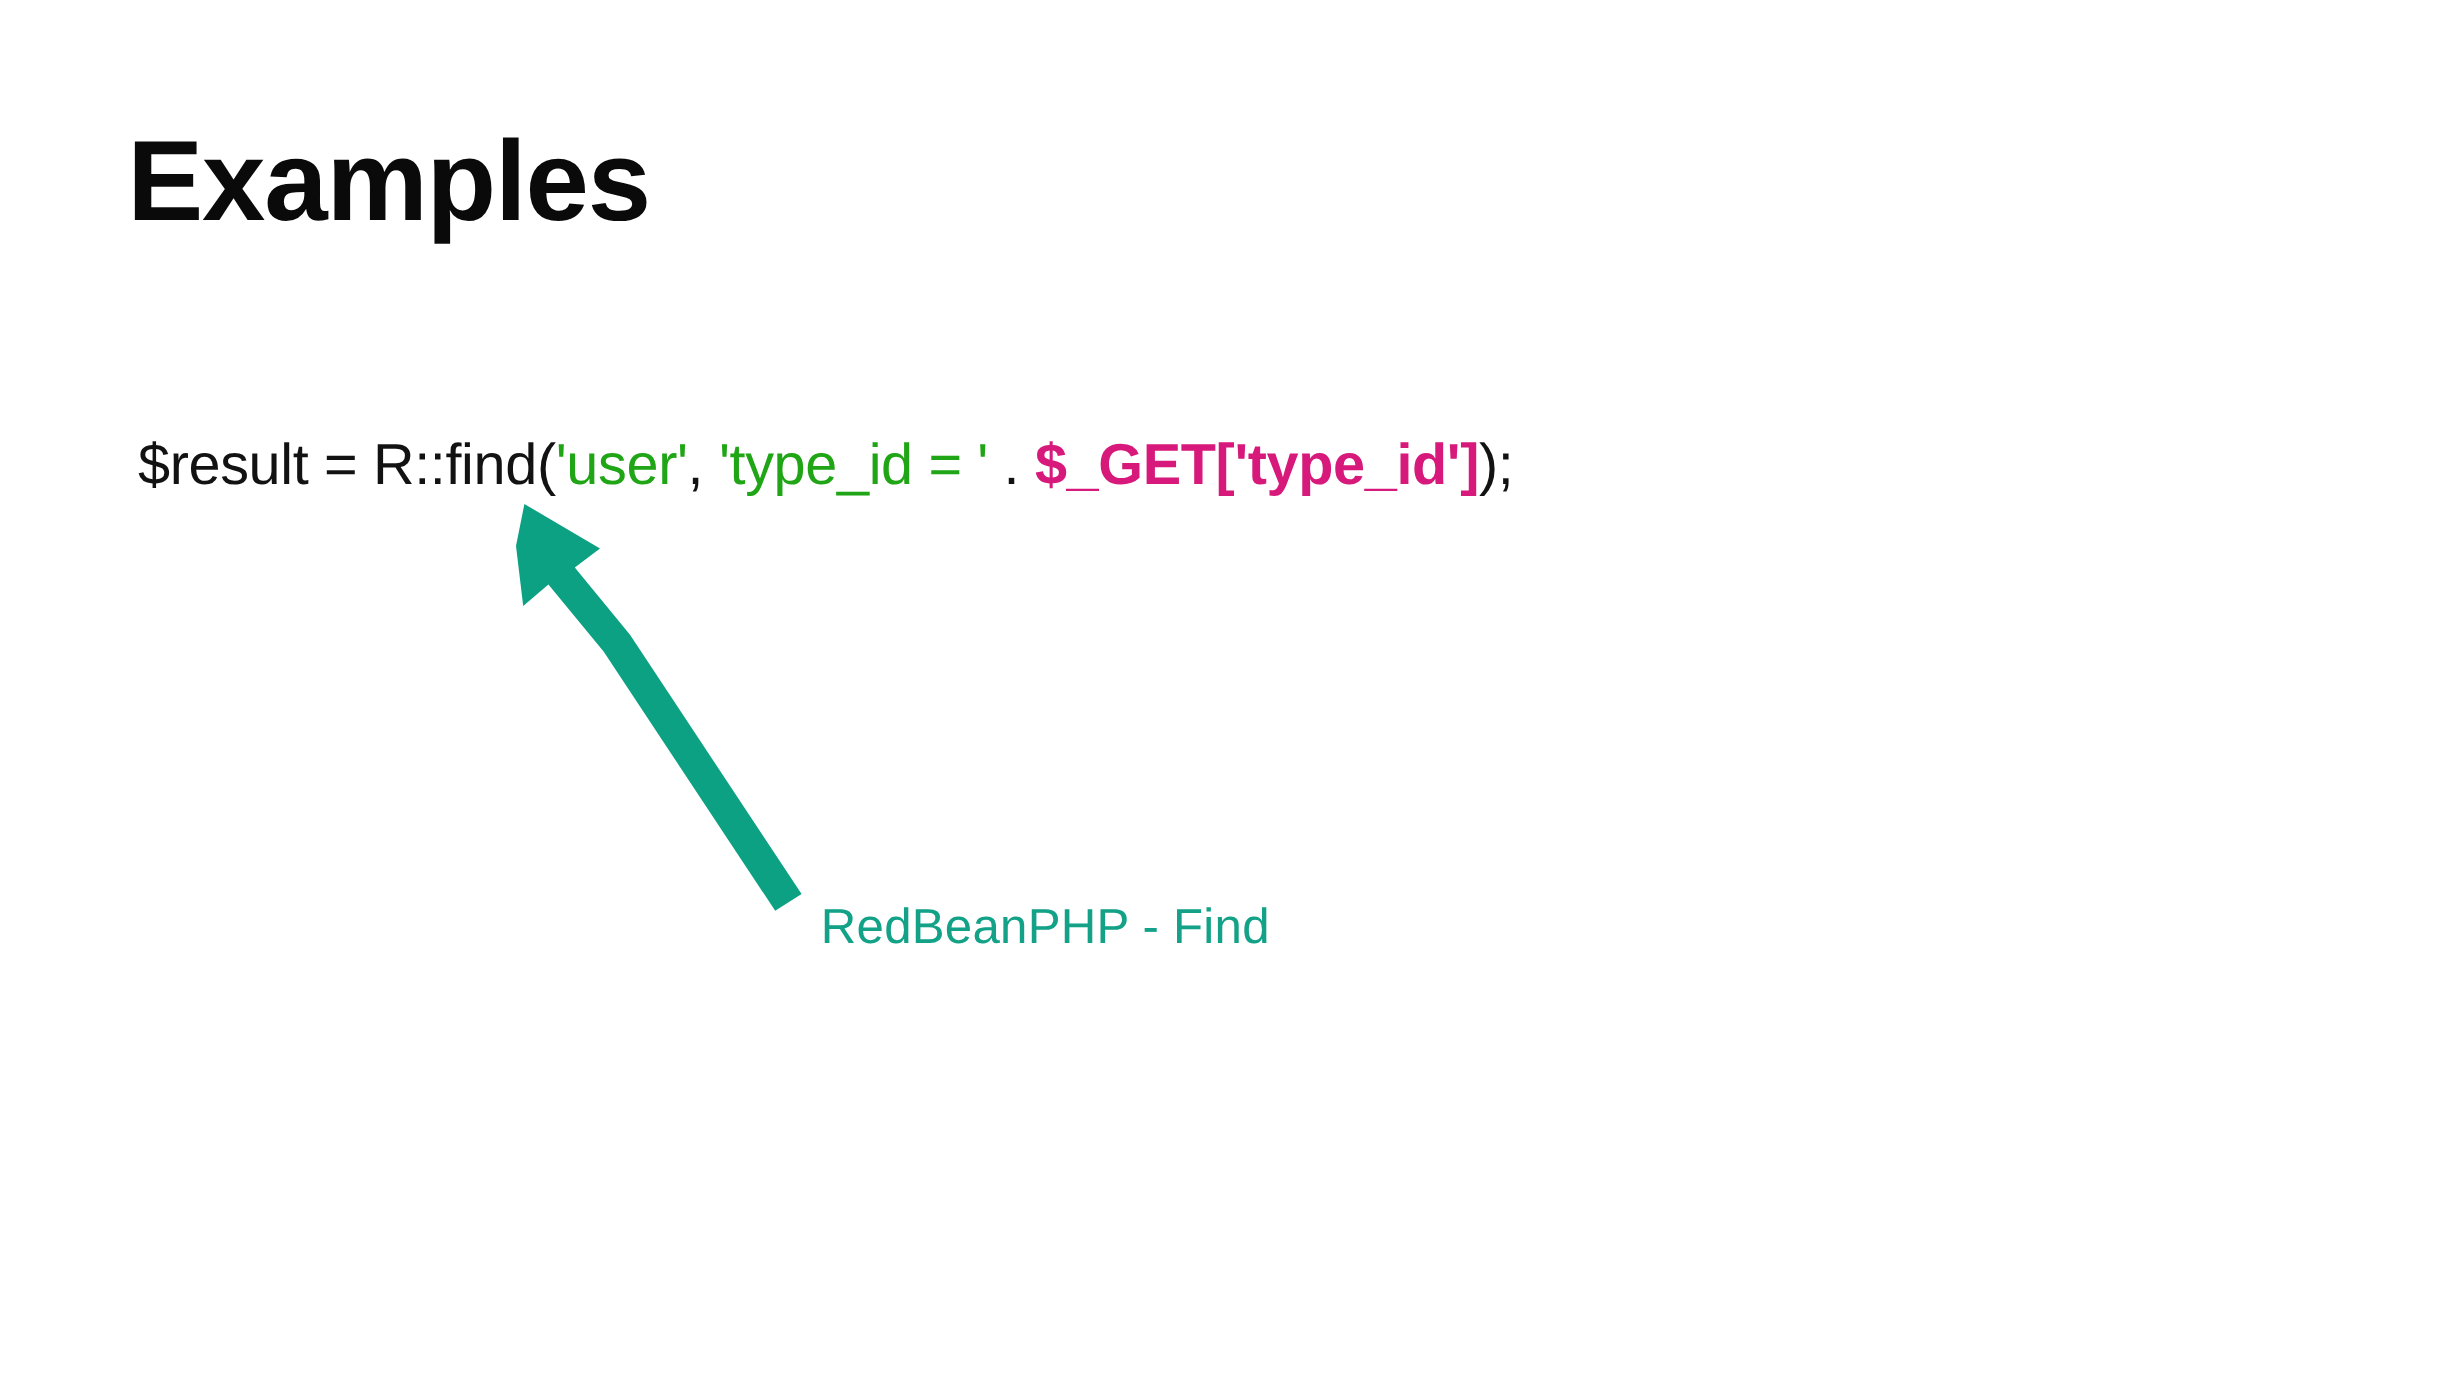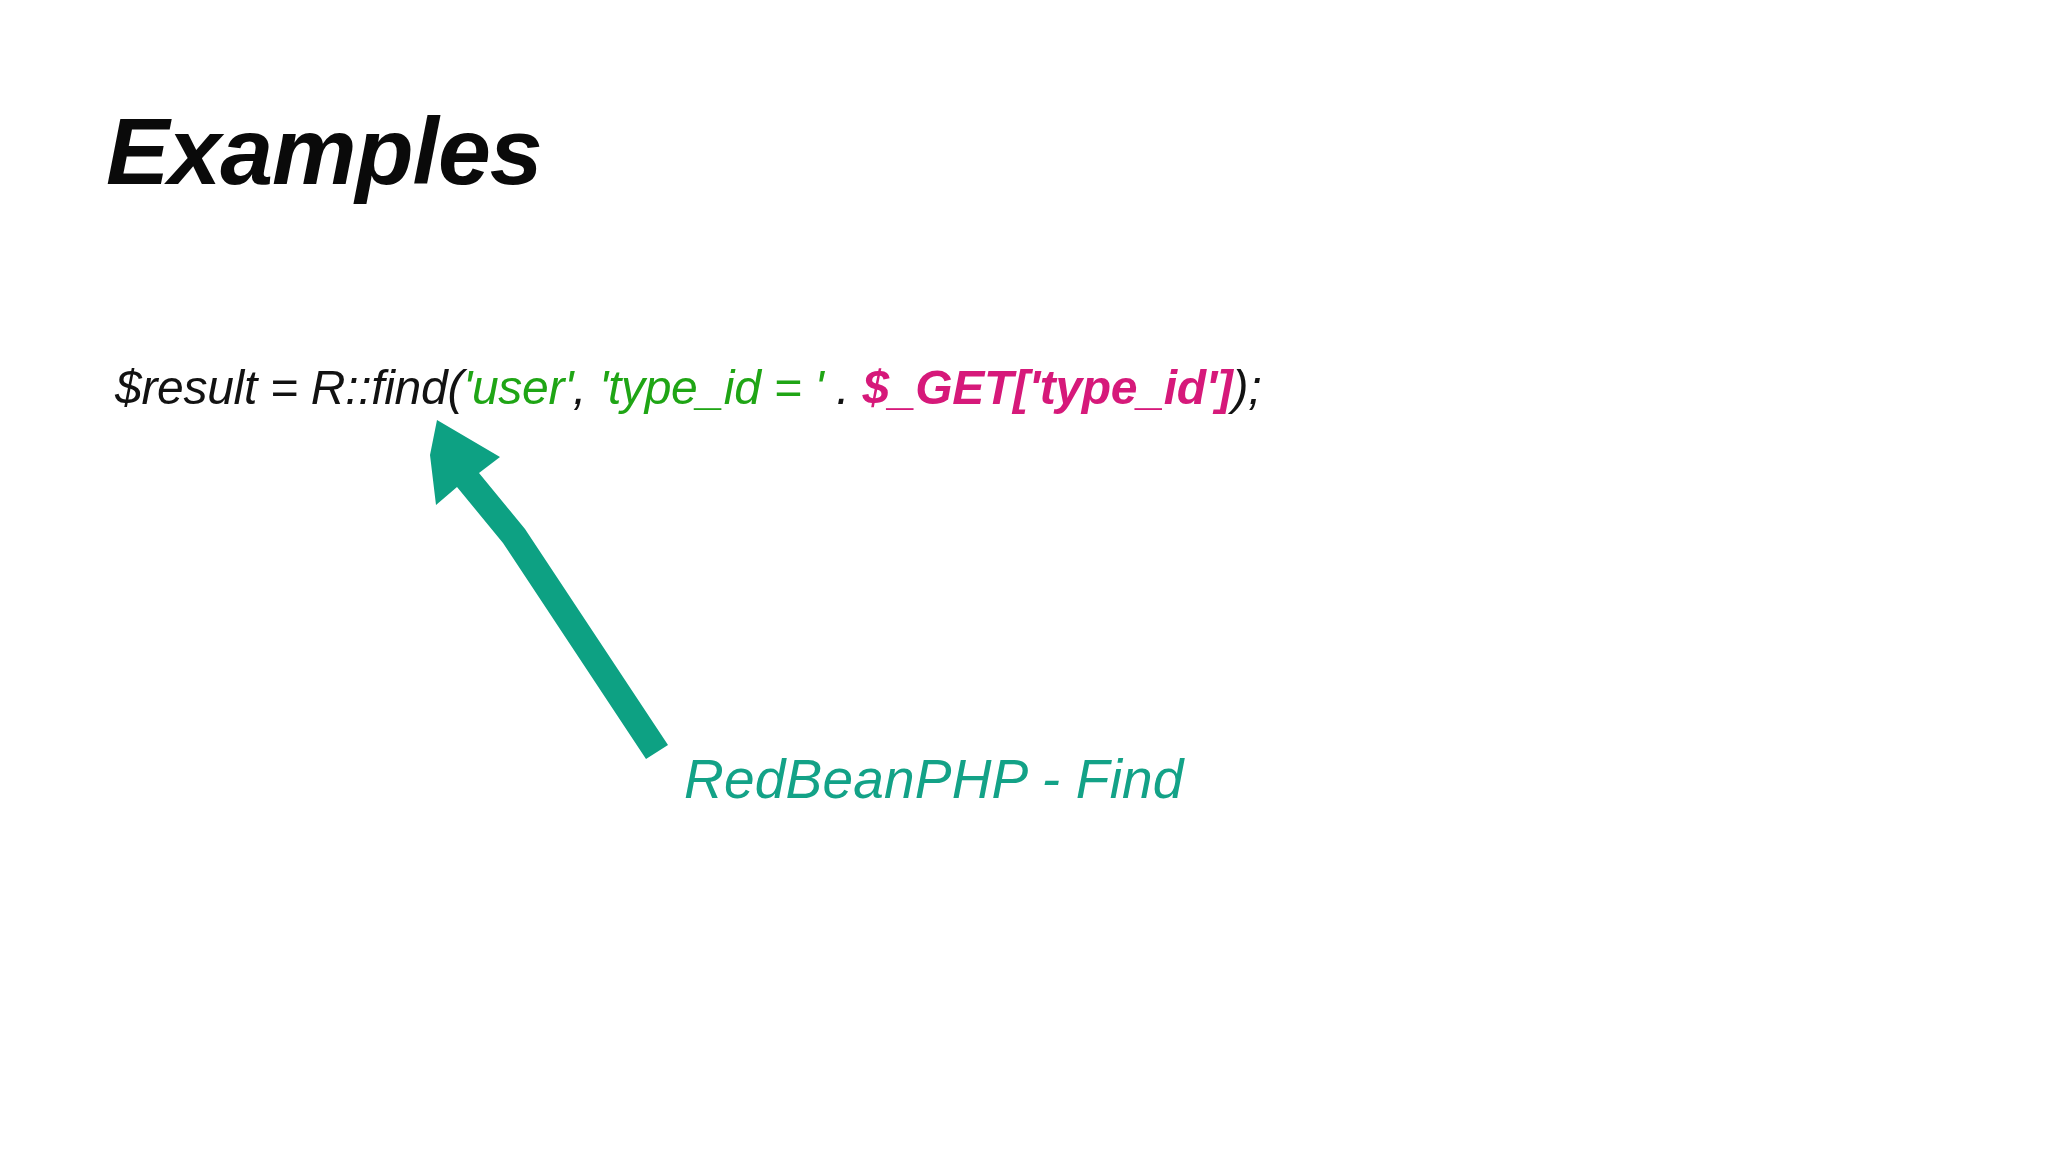"Examples" div.slide { font-style: italic -> none }
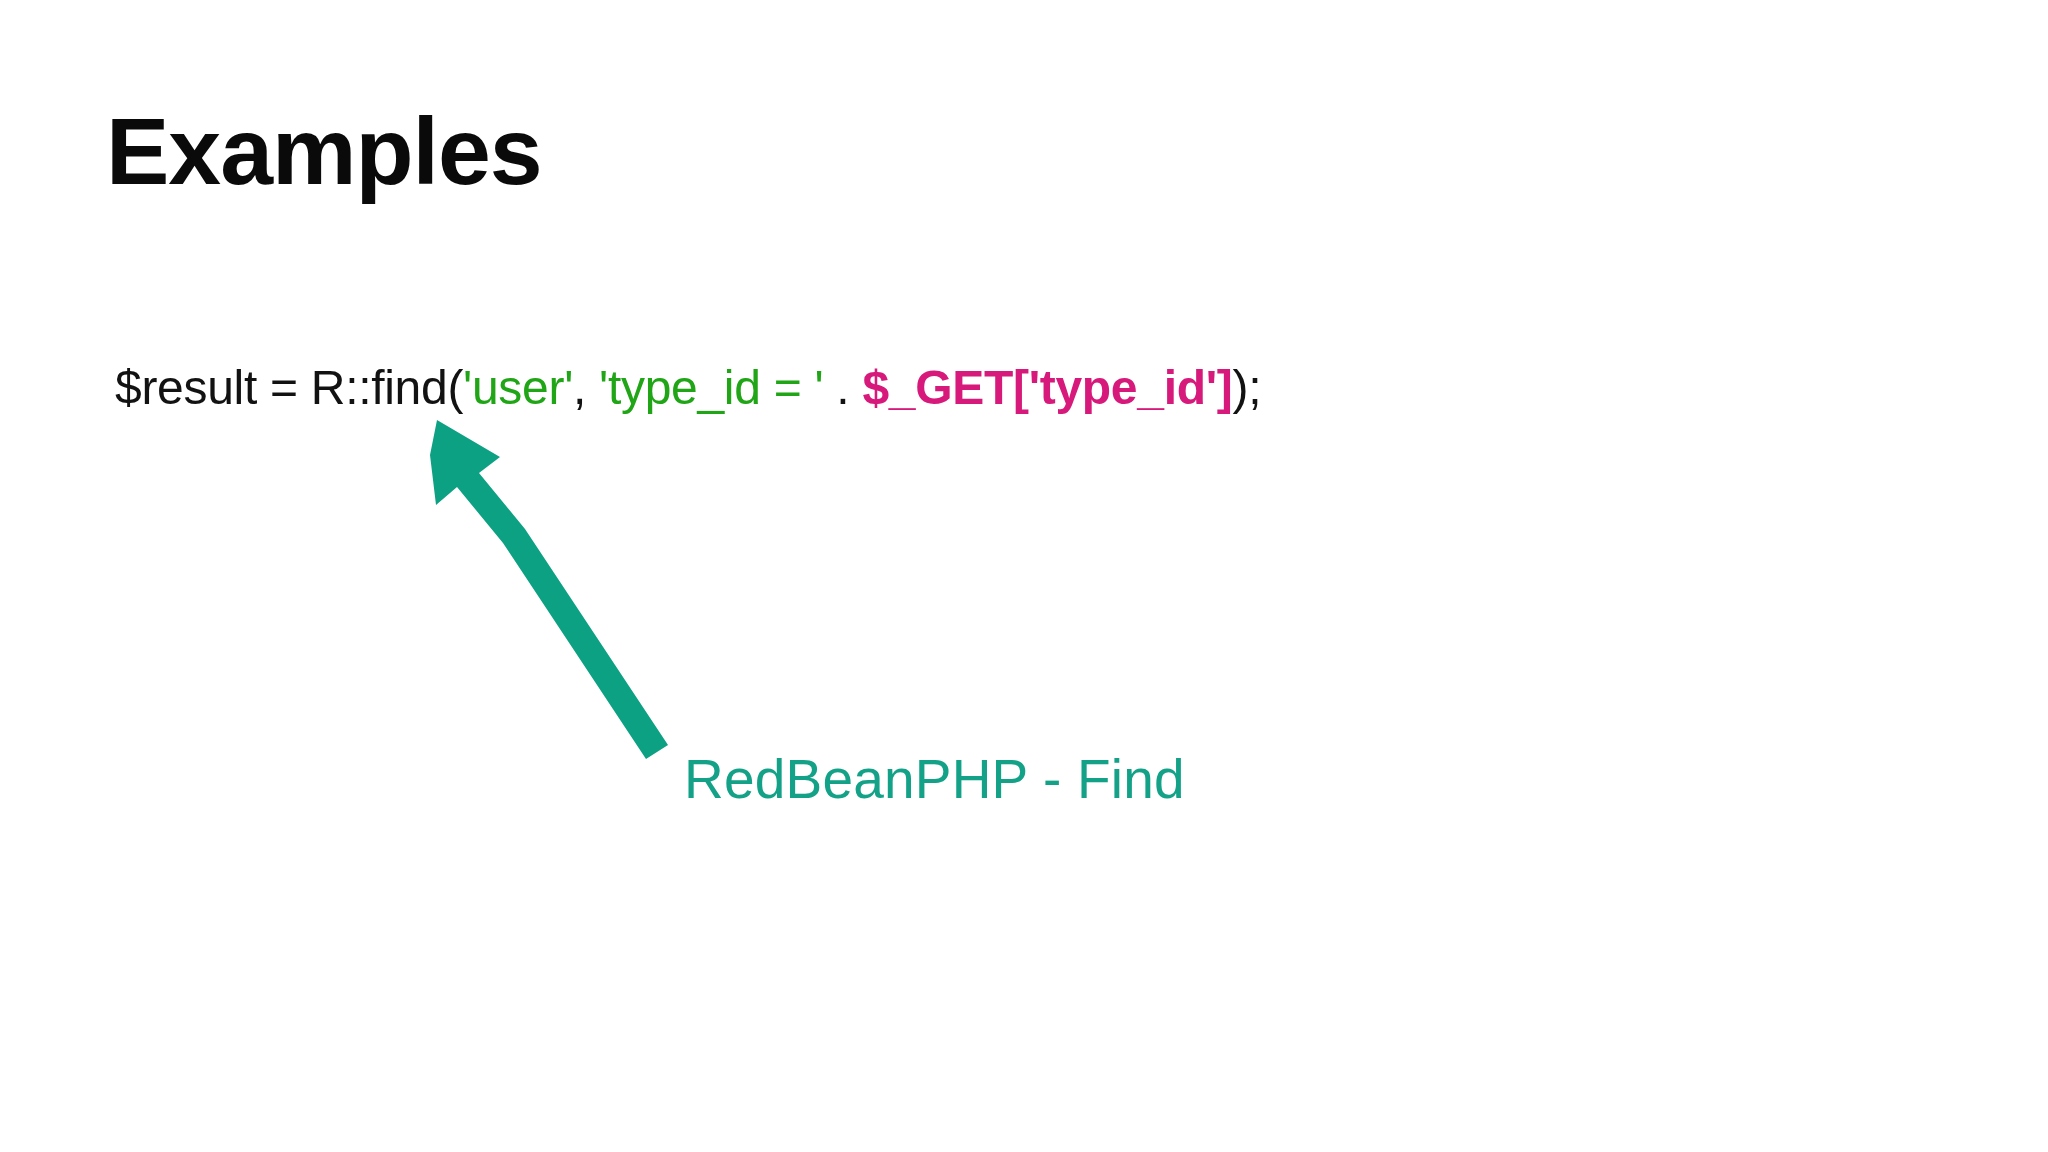"RedBeanPHP - Find" .annotation-caption { font-size: 55px -> 41px }
